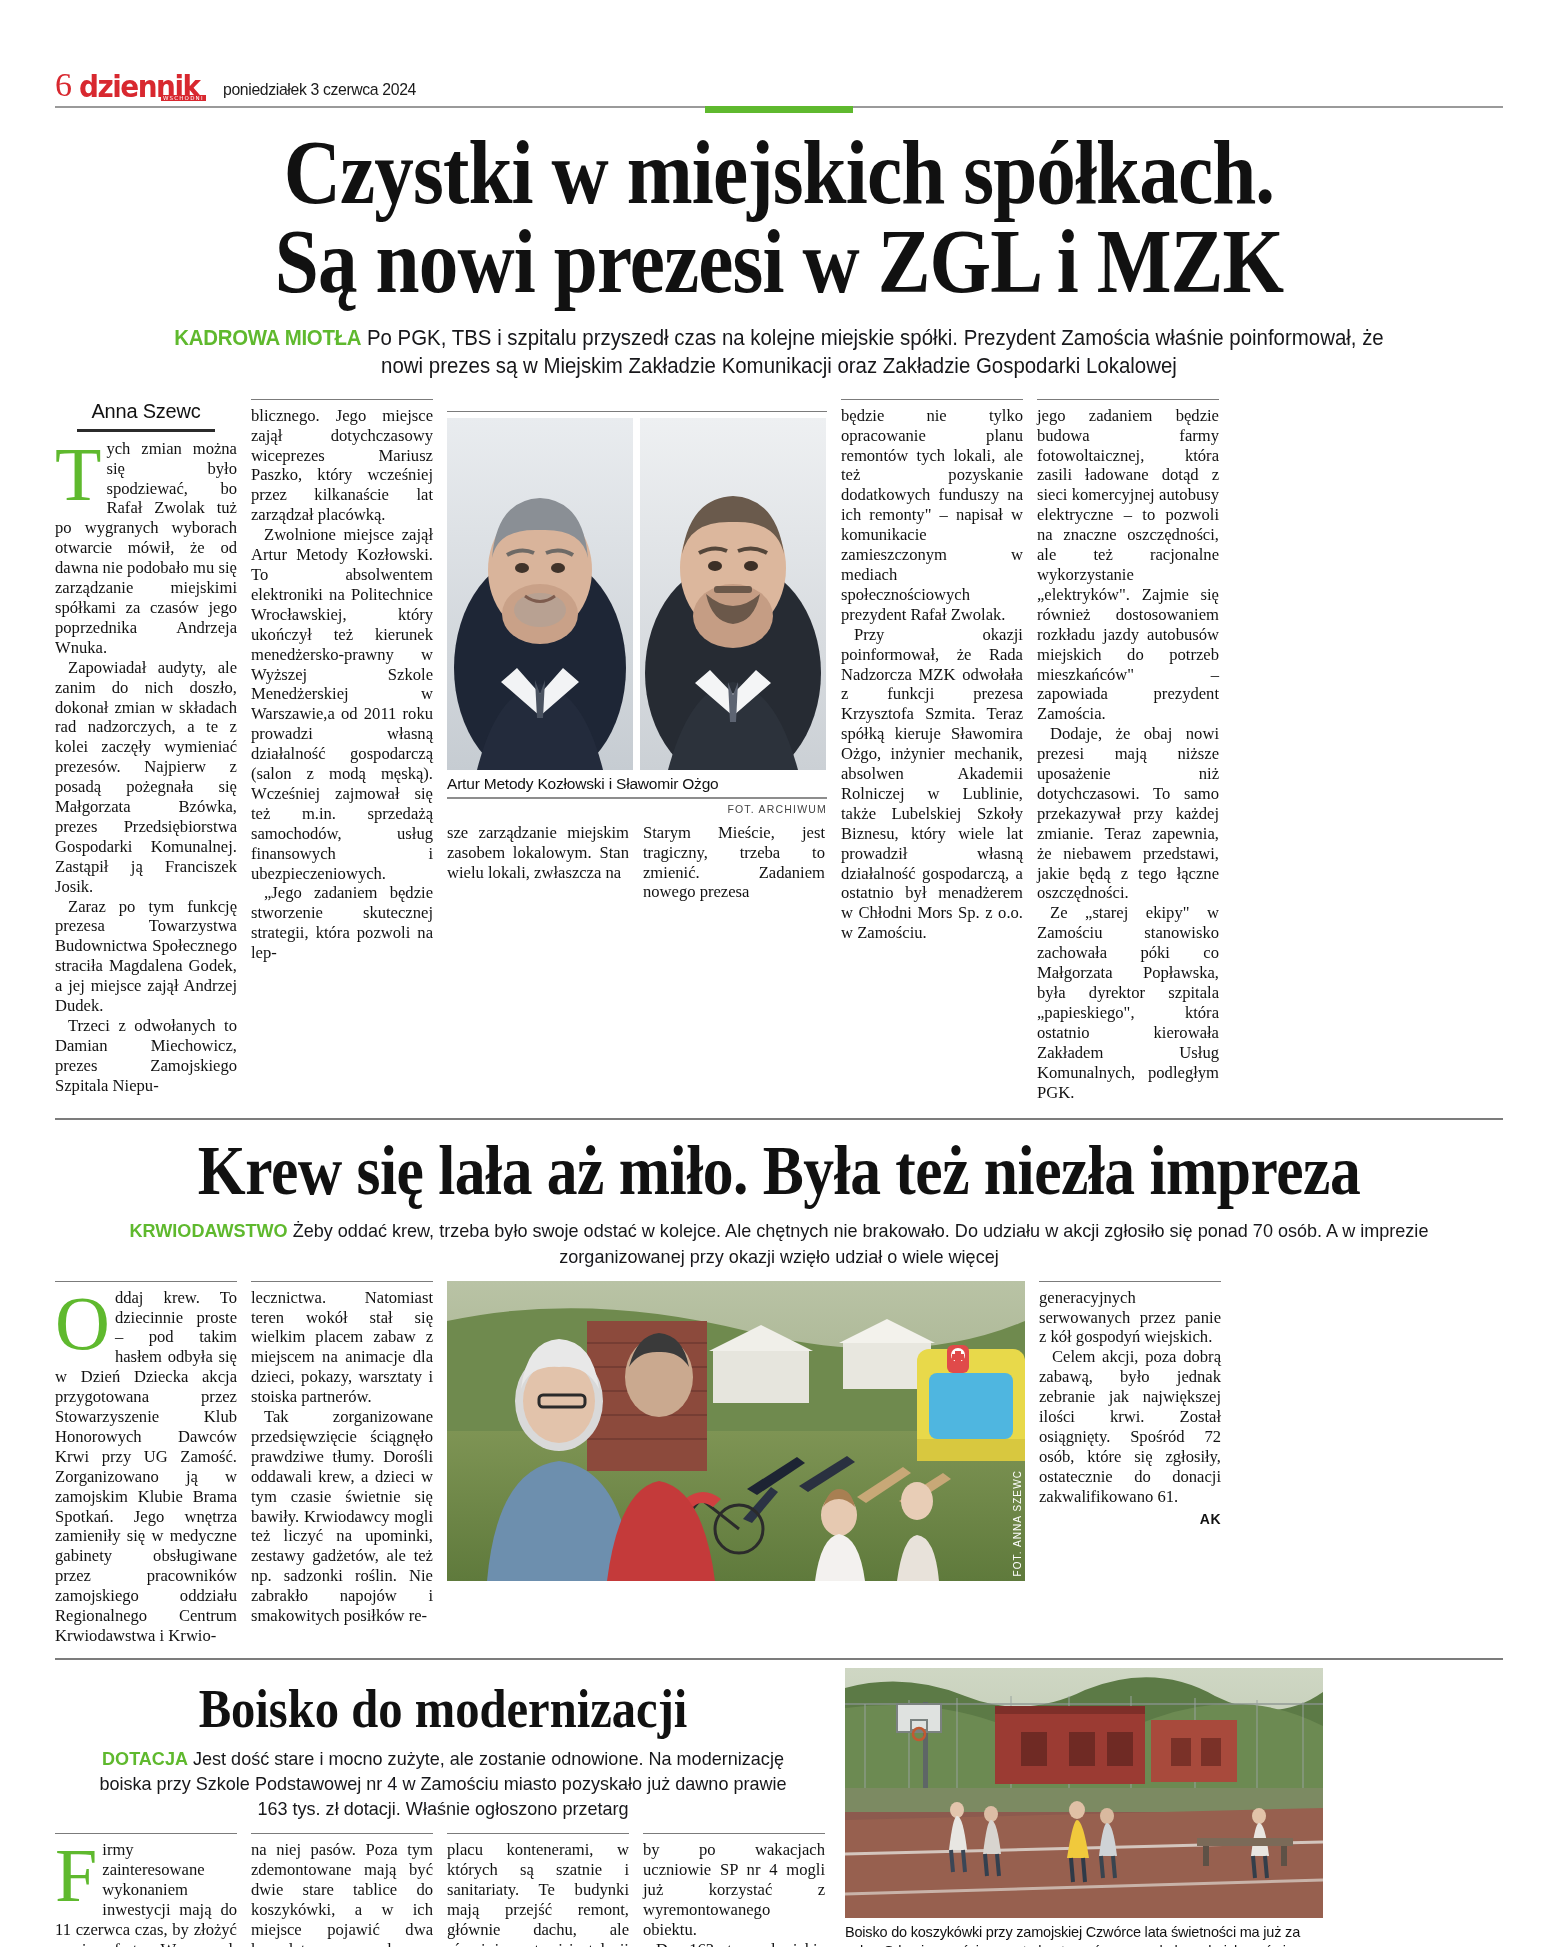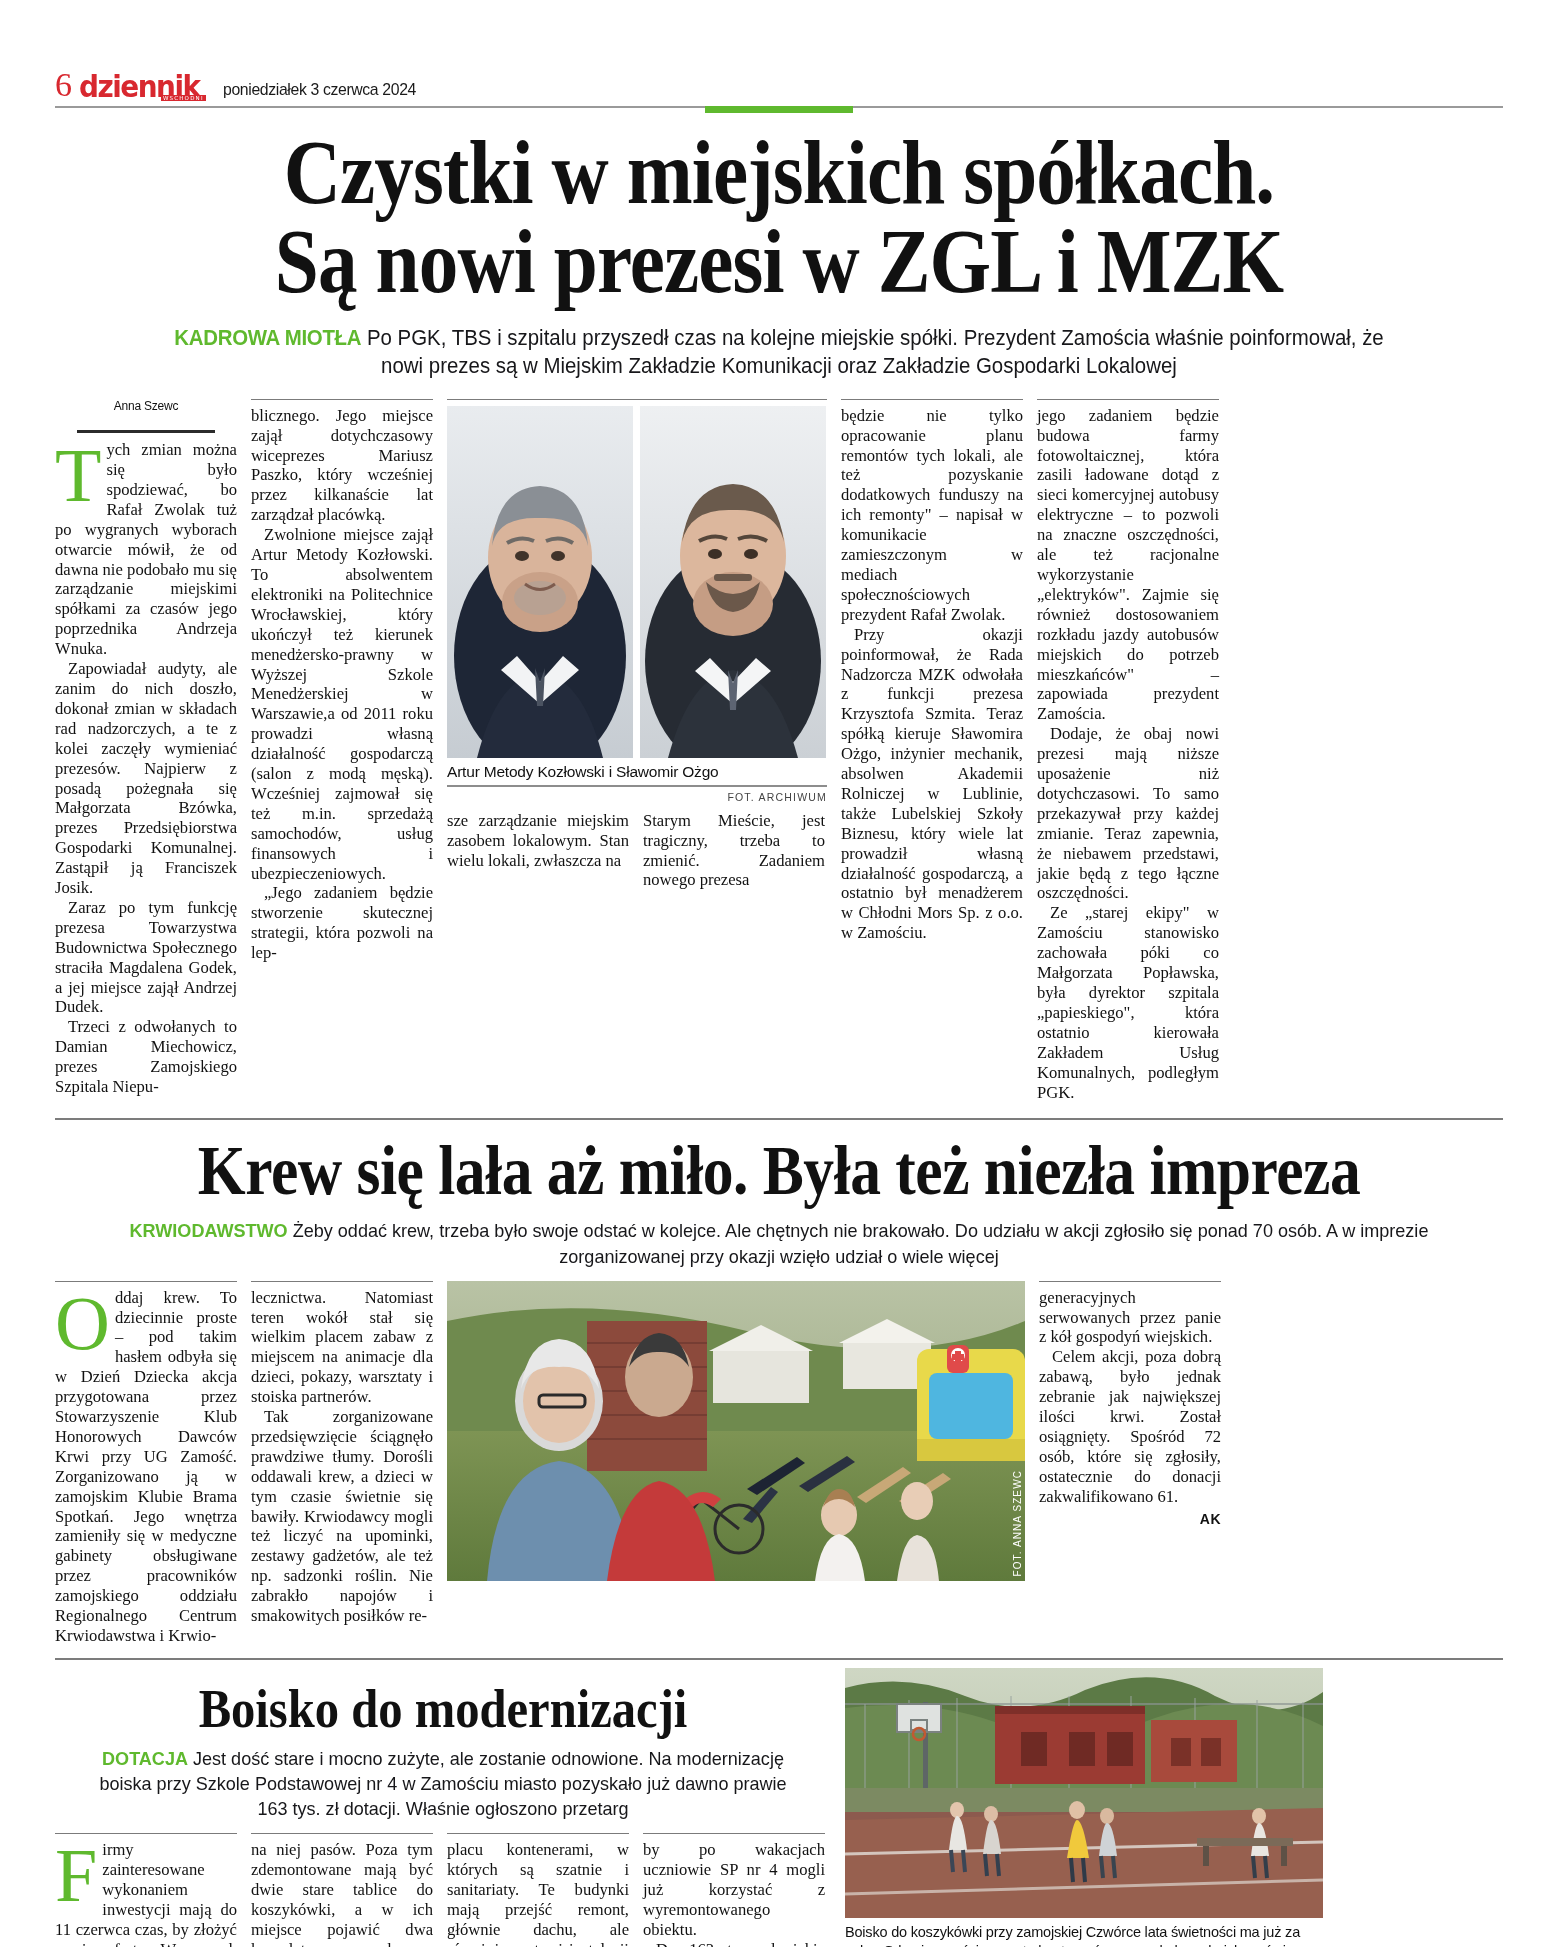"Anna Szewc" .byline { font-size: 12px -> 20px; padding-bottom: 17px -> 6px }
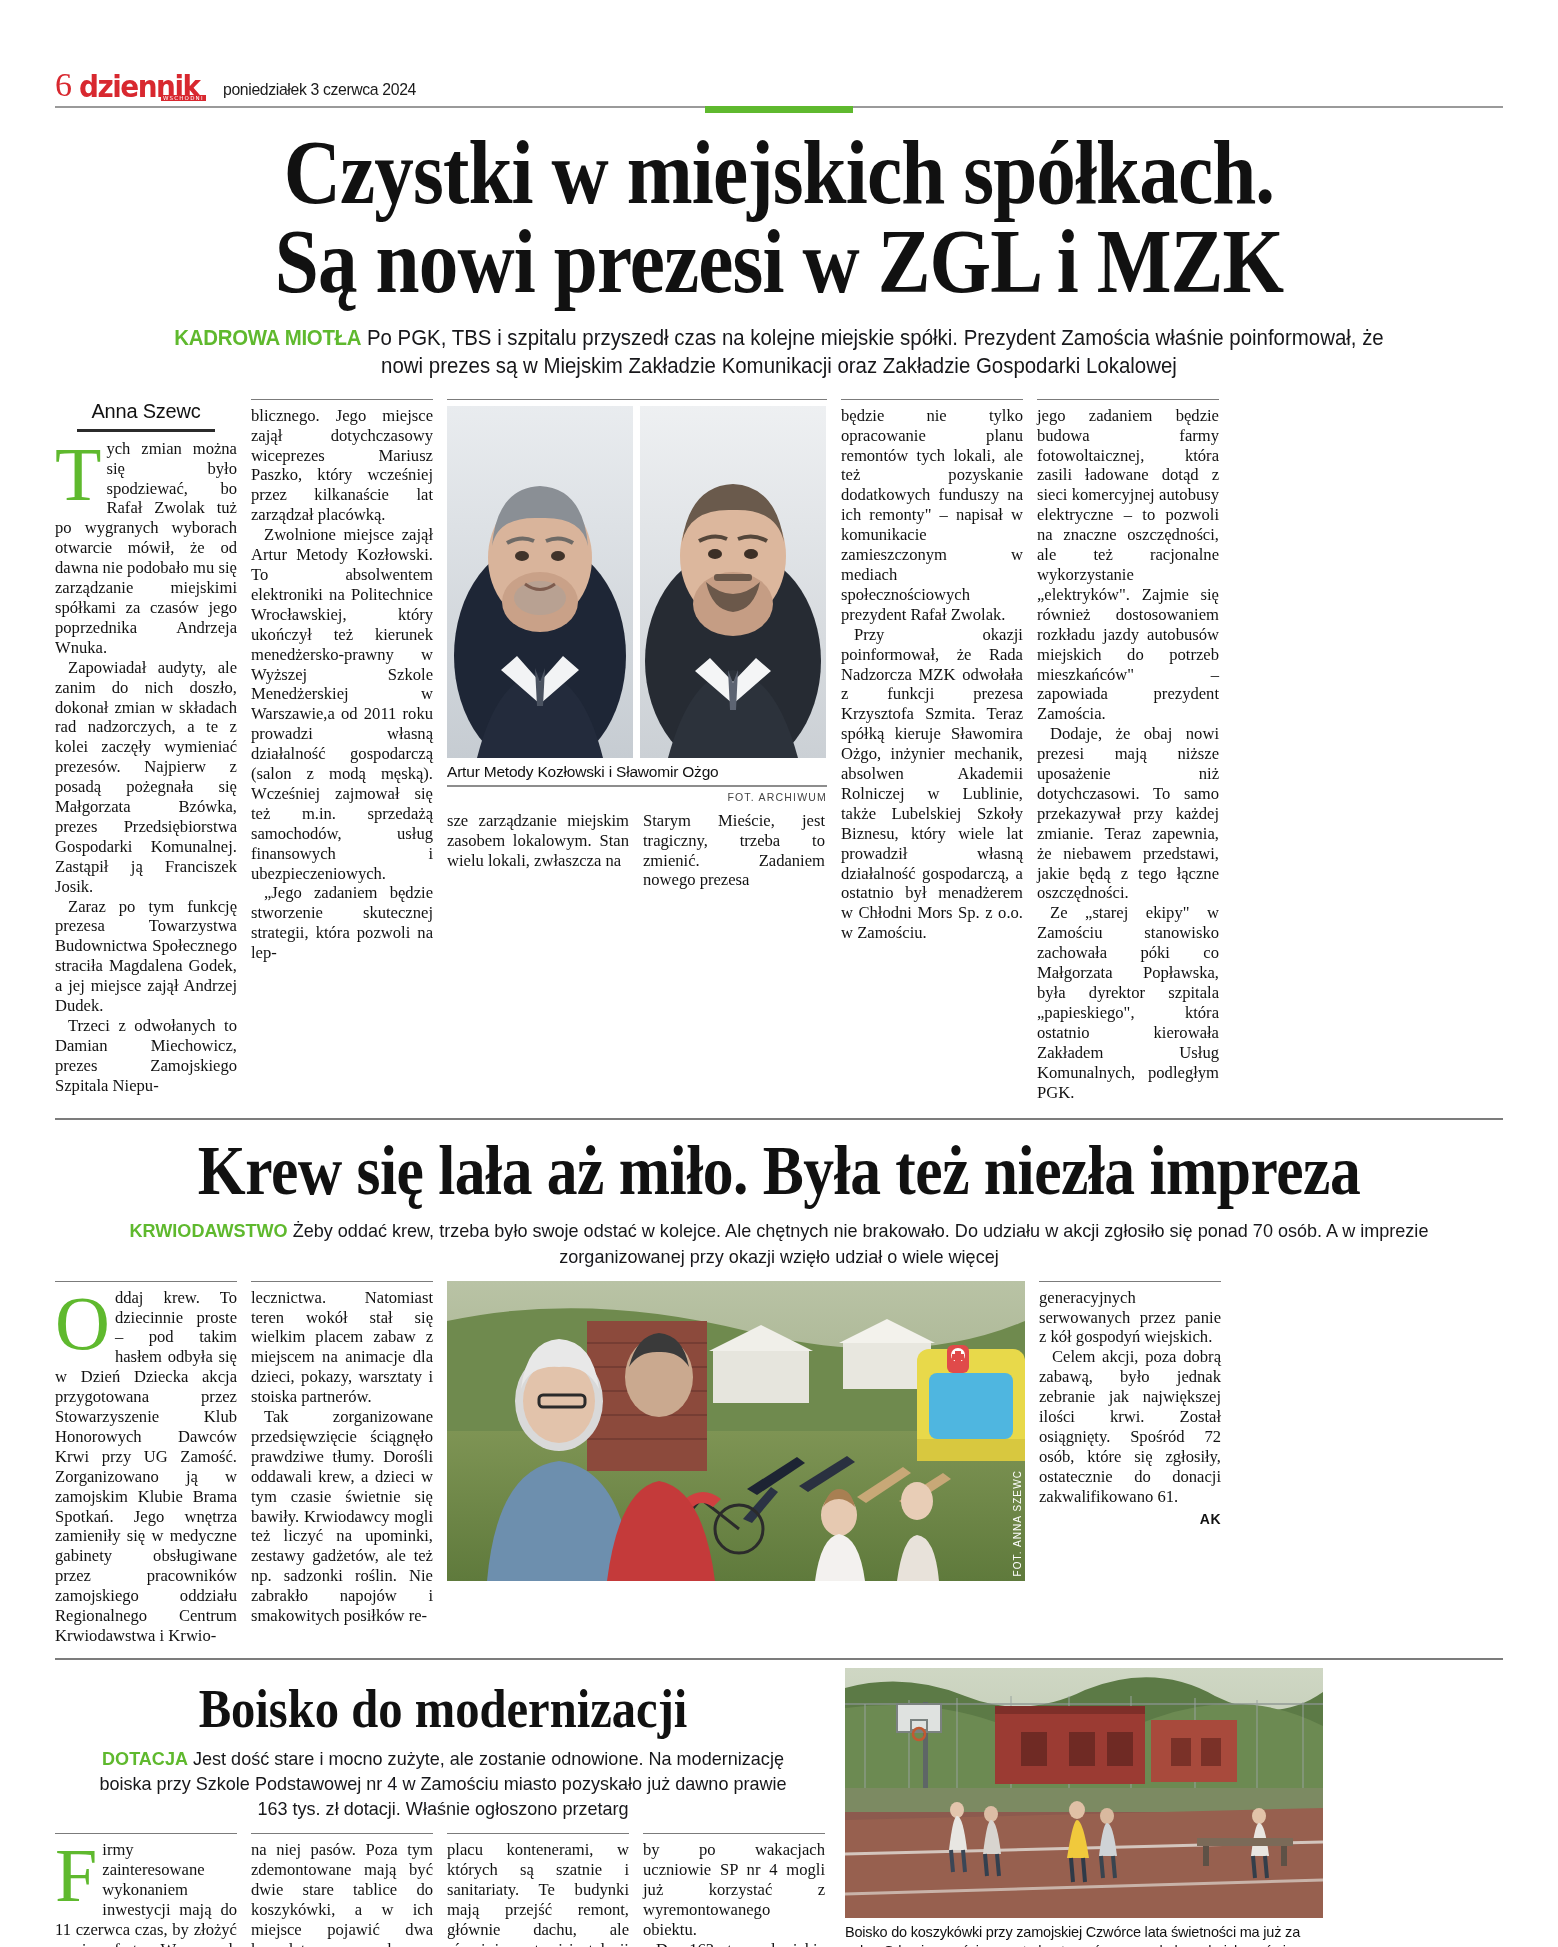"Artur Metody Kozłowski i Sławomir" div { margin-top: none -> 12px }
